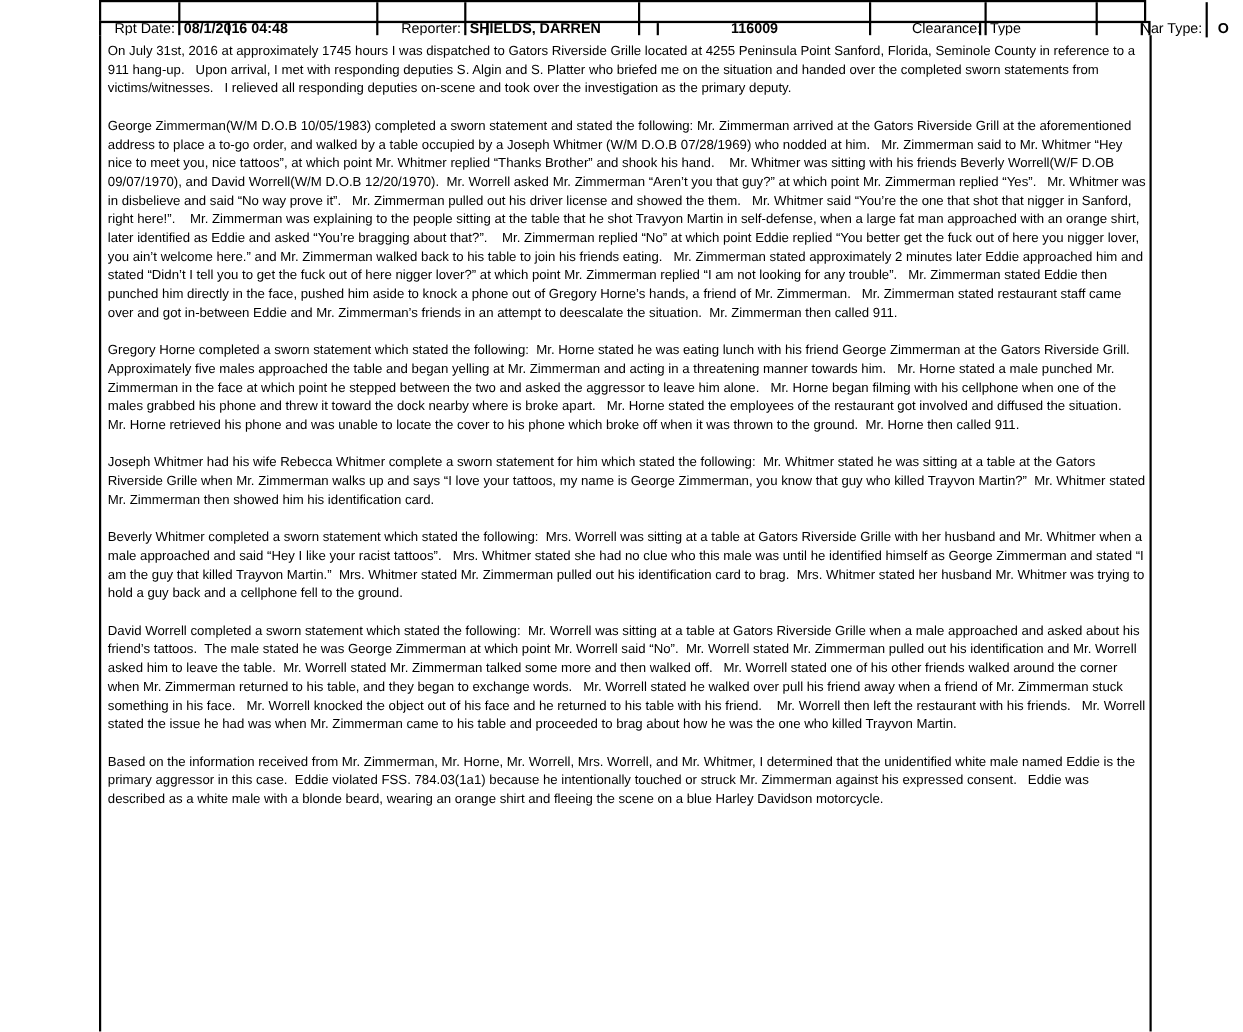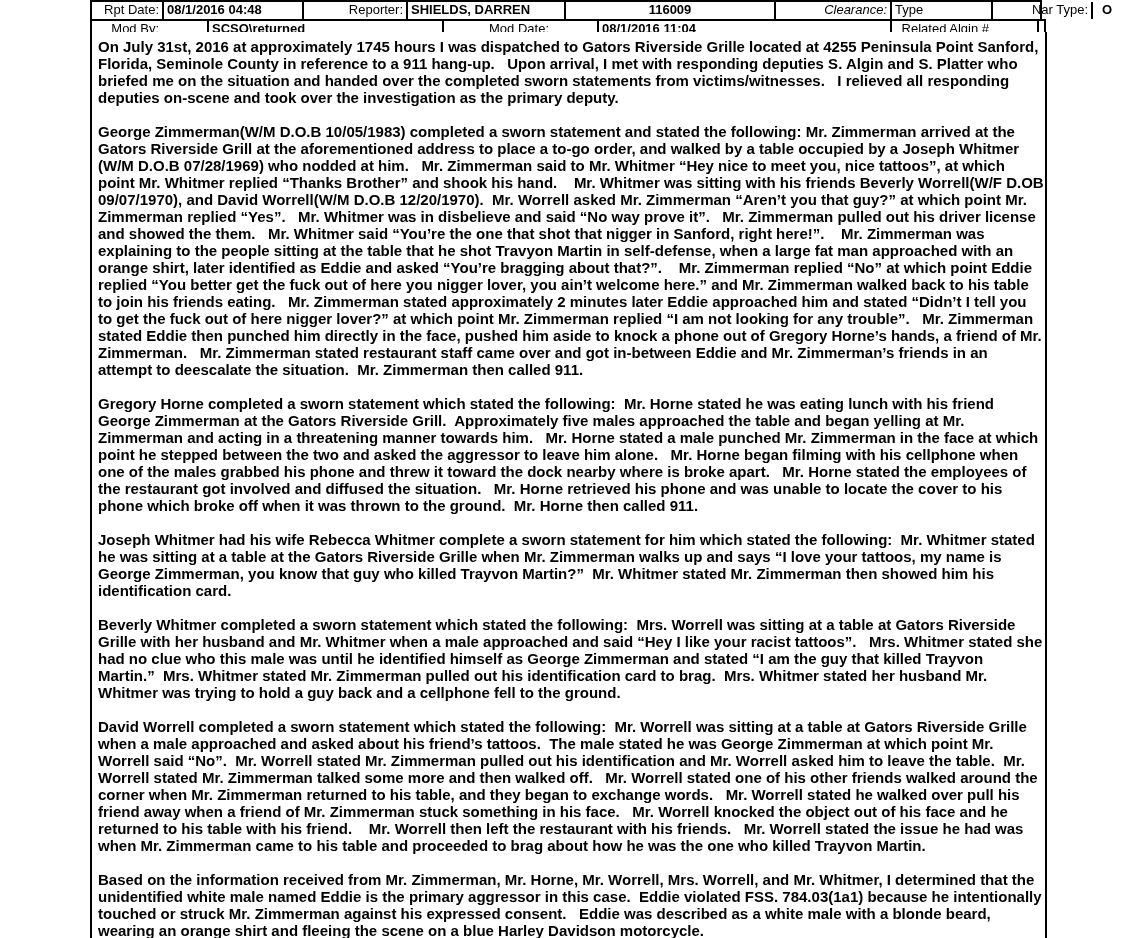"Rpt Date:" .hcell { padding: 0 3px -> 16px 3px }
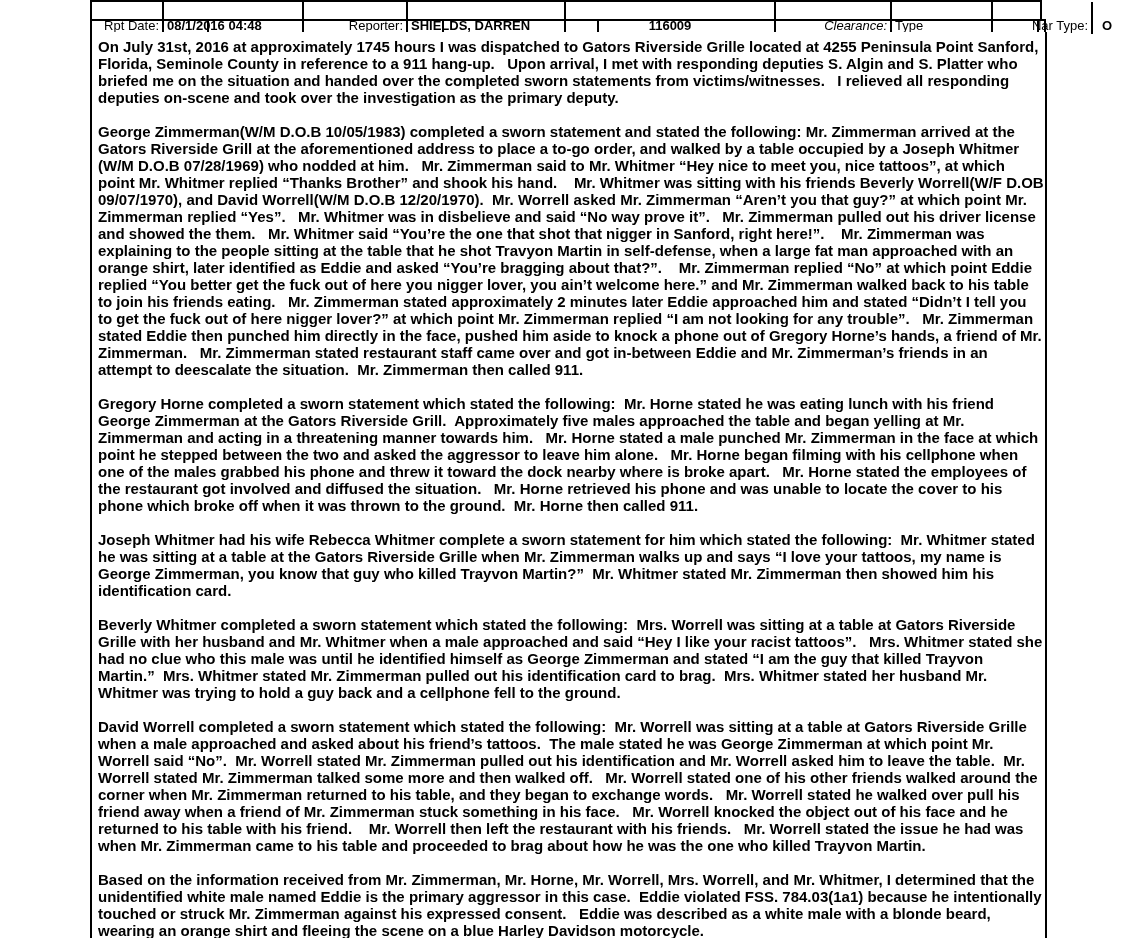"Reporter:" .w-r1c3 { margin-left: none -> 40px; width: 104px -> 80px }
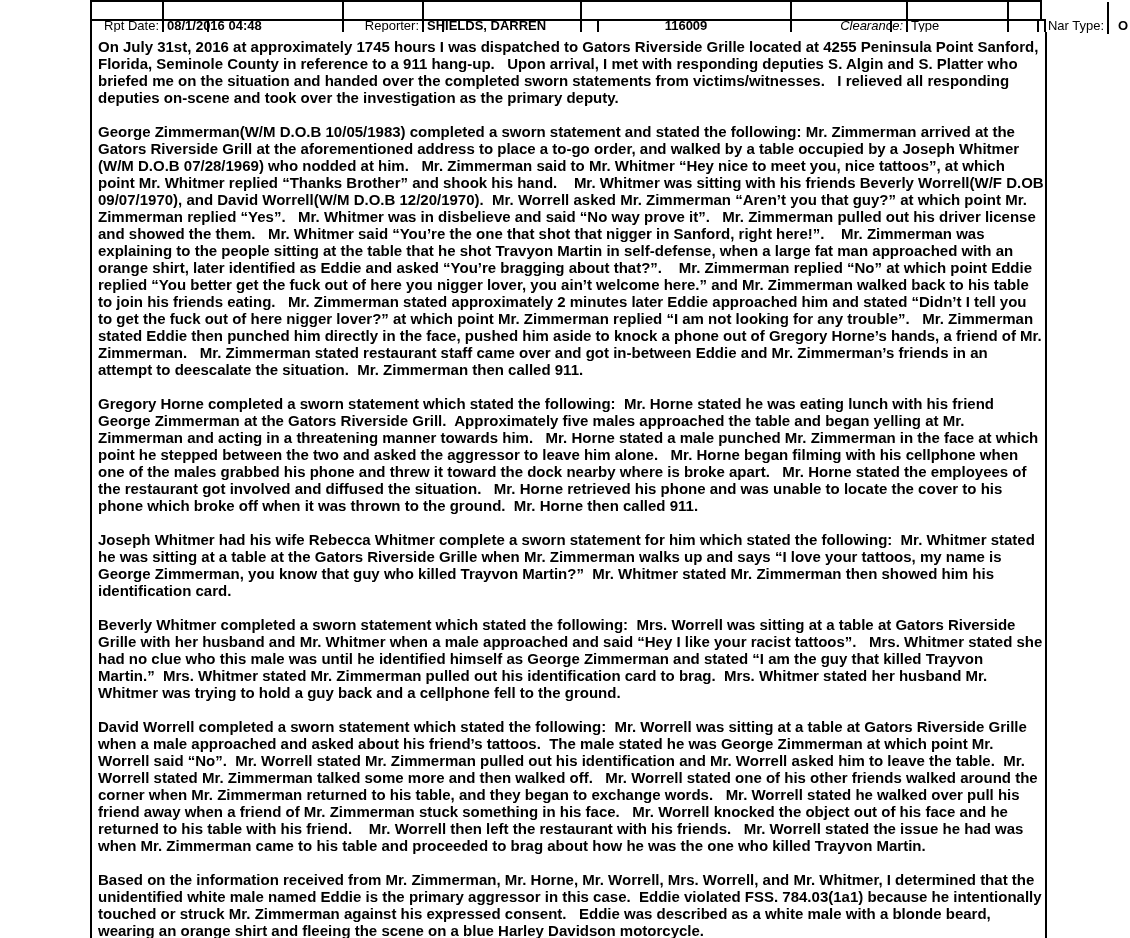"Clearance:" .w-r1c6 { font-style: italic -> none; width: 116px -> 105px }
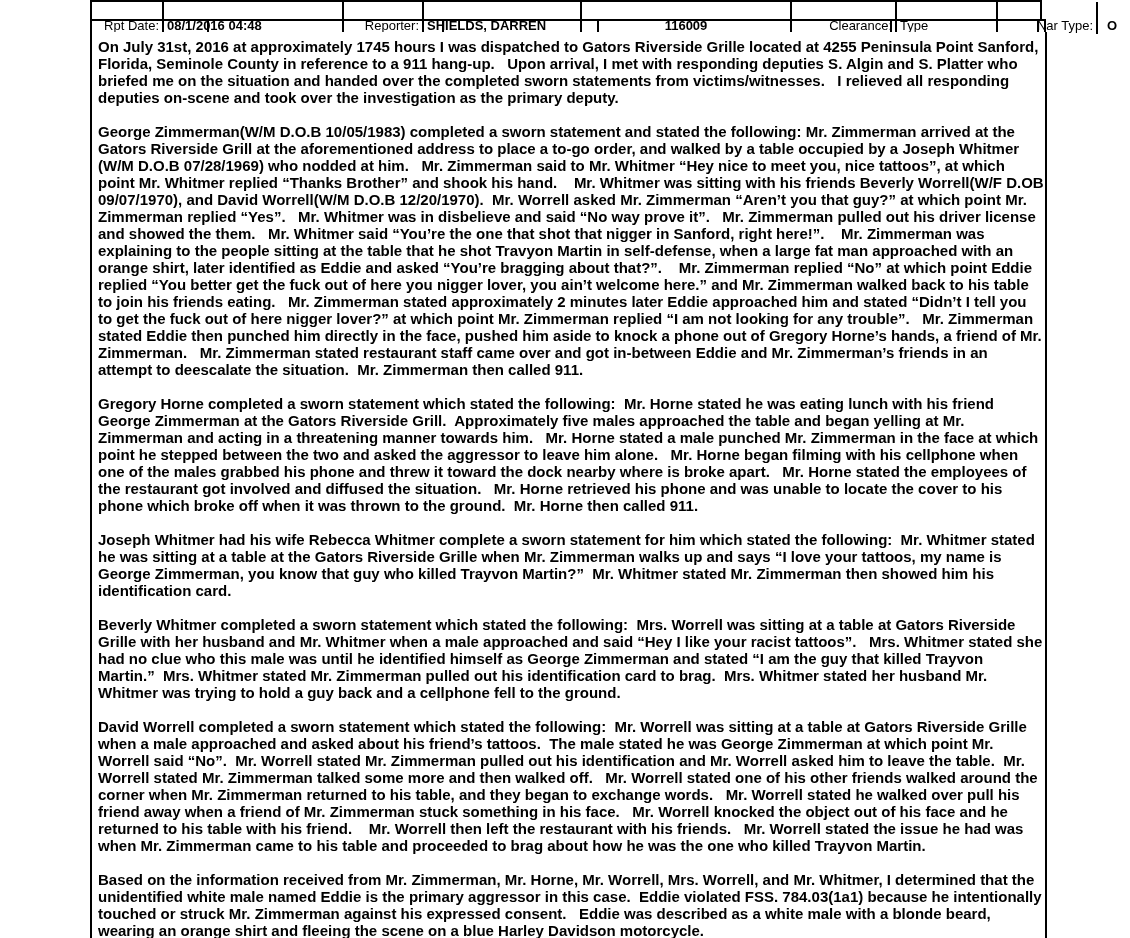"On July 31st, 2016 at" .narrative { font-size: 15px -> 12px; font-weight: bold -> normal }
